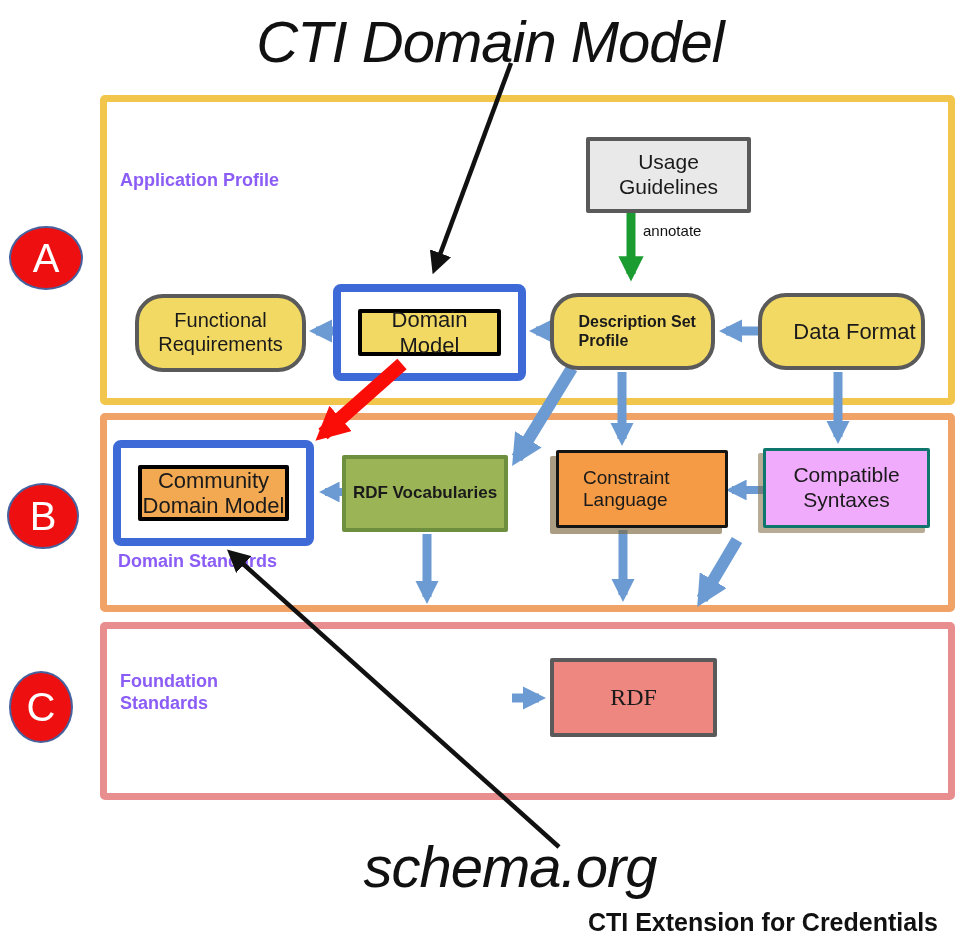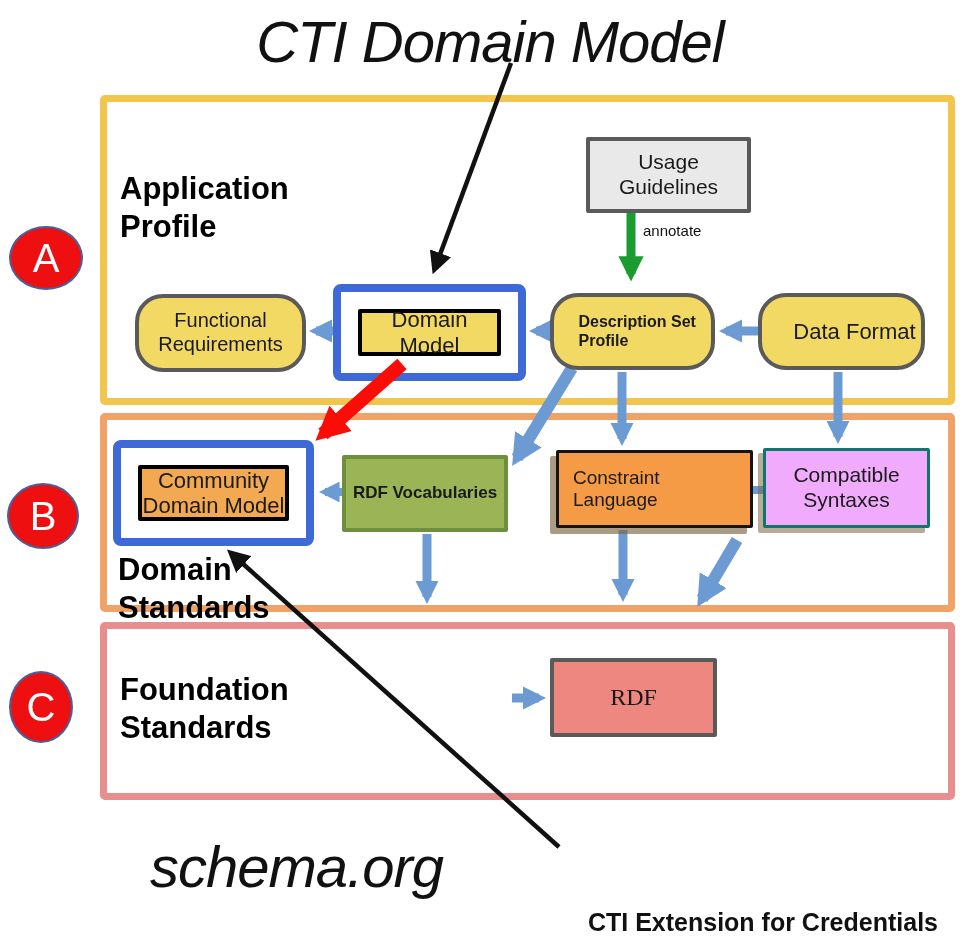"Application Profile" .section-label { color: #000000 -> #8b5cf6; font-size: 31px -> 18px }
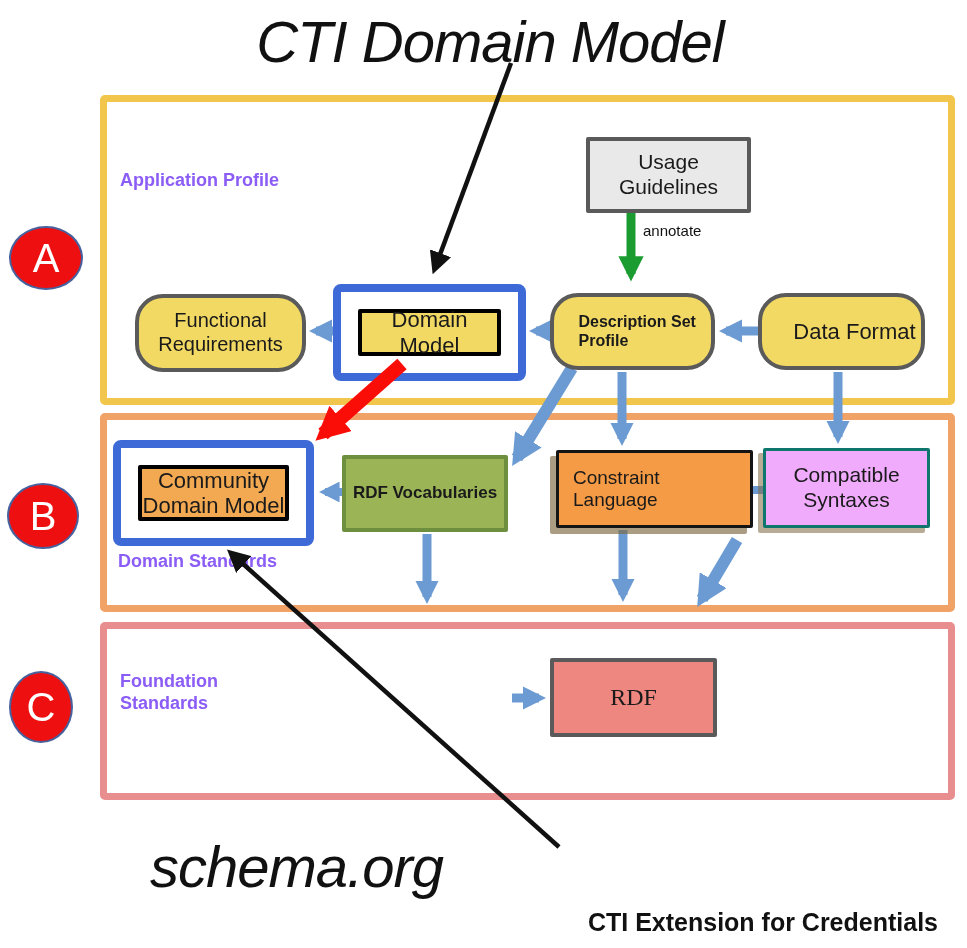"Constraint Language" .clang { padding-left: 14px -> 24px; width: 197px -> 172px }
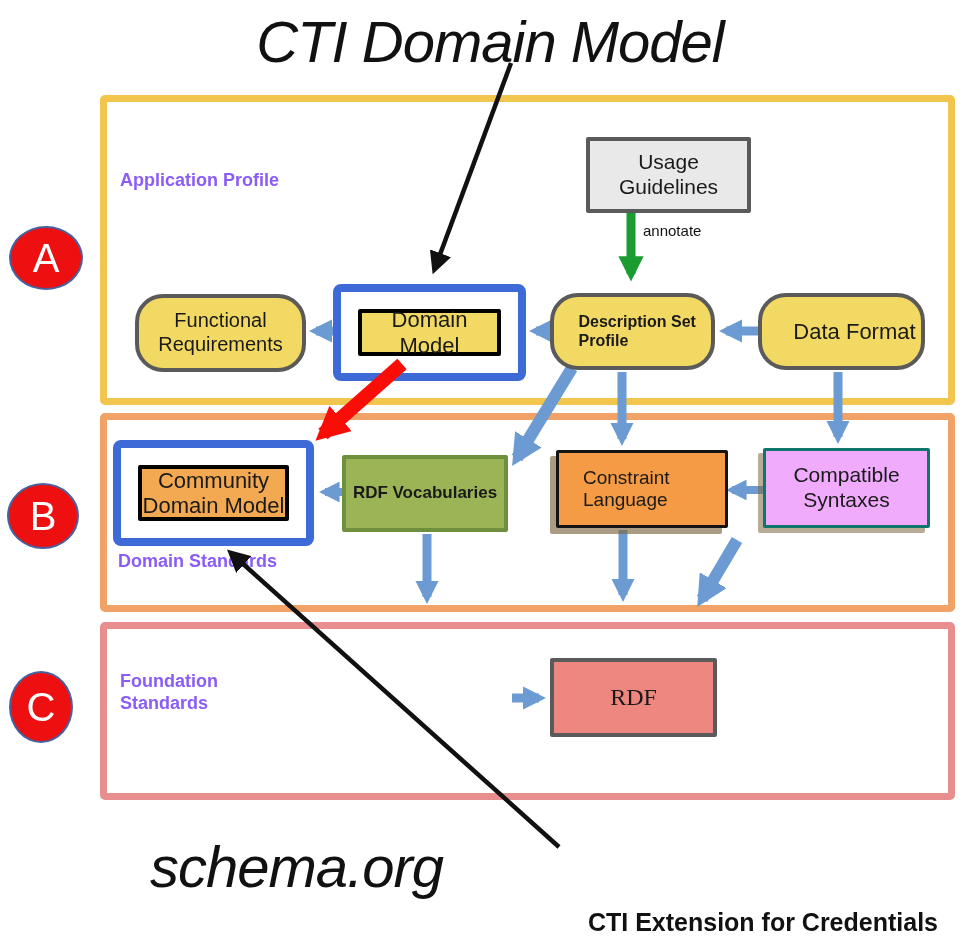"schema.org" .footer-main { text-align: left -> center }
